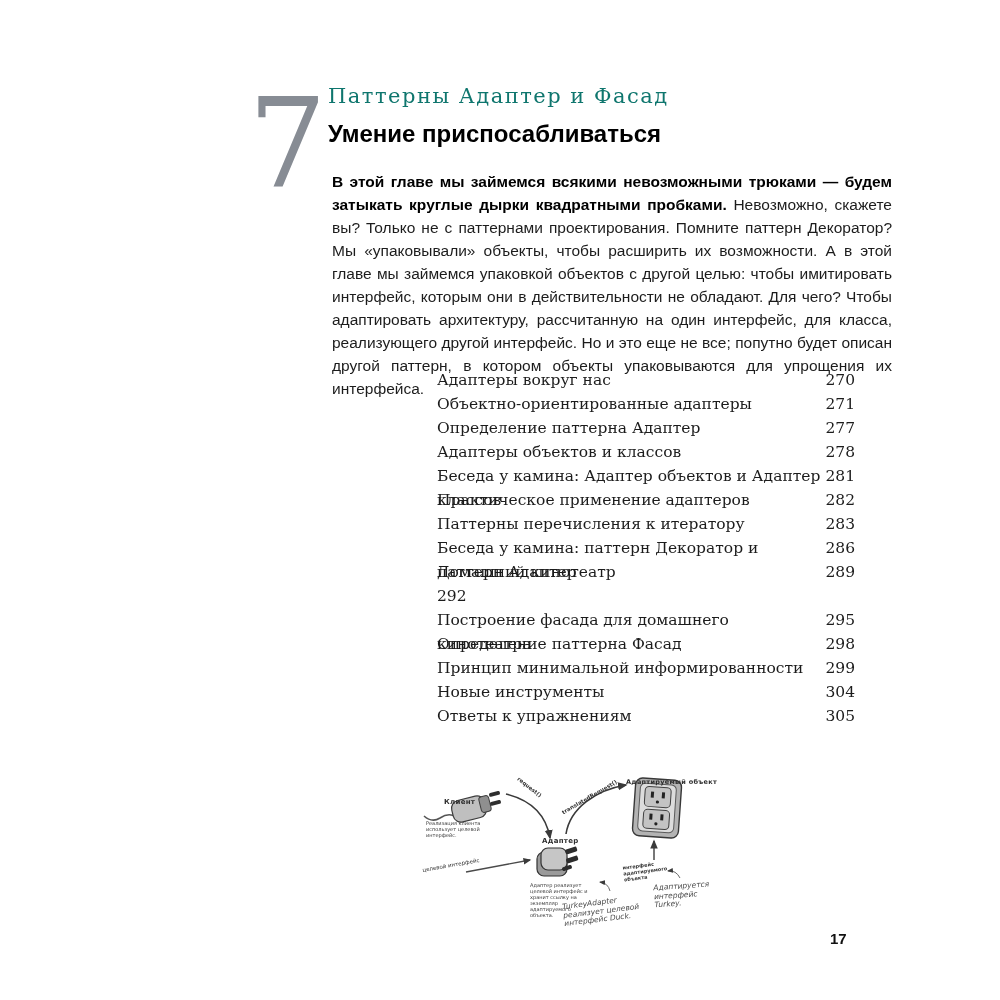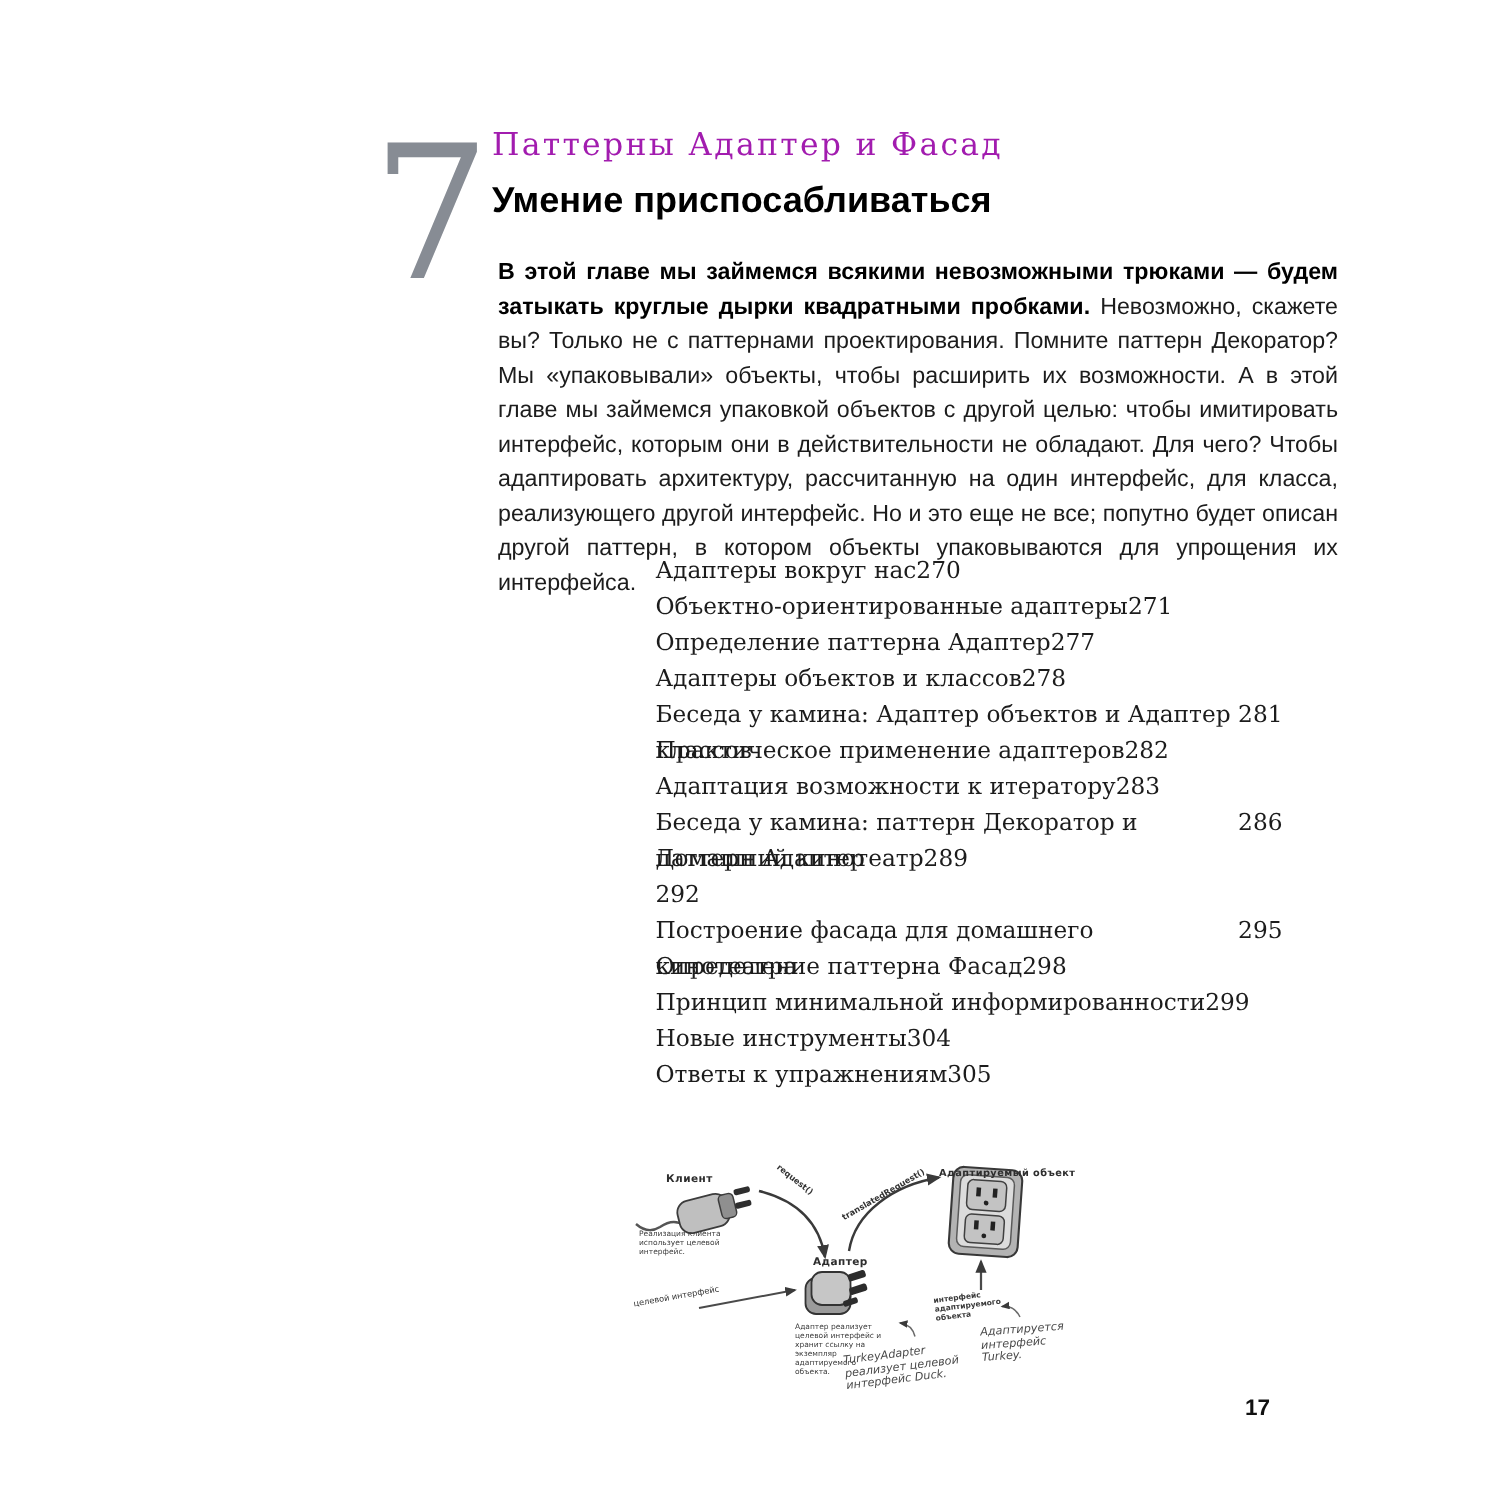"Паттерны Адаптер и Фасад" .chapter-label { color: #a21caf -> #0f766e }
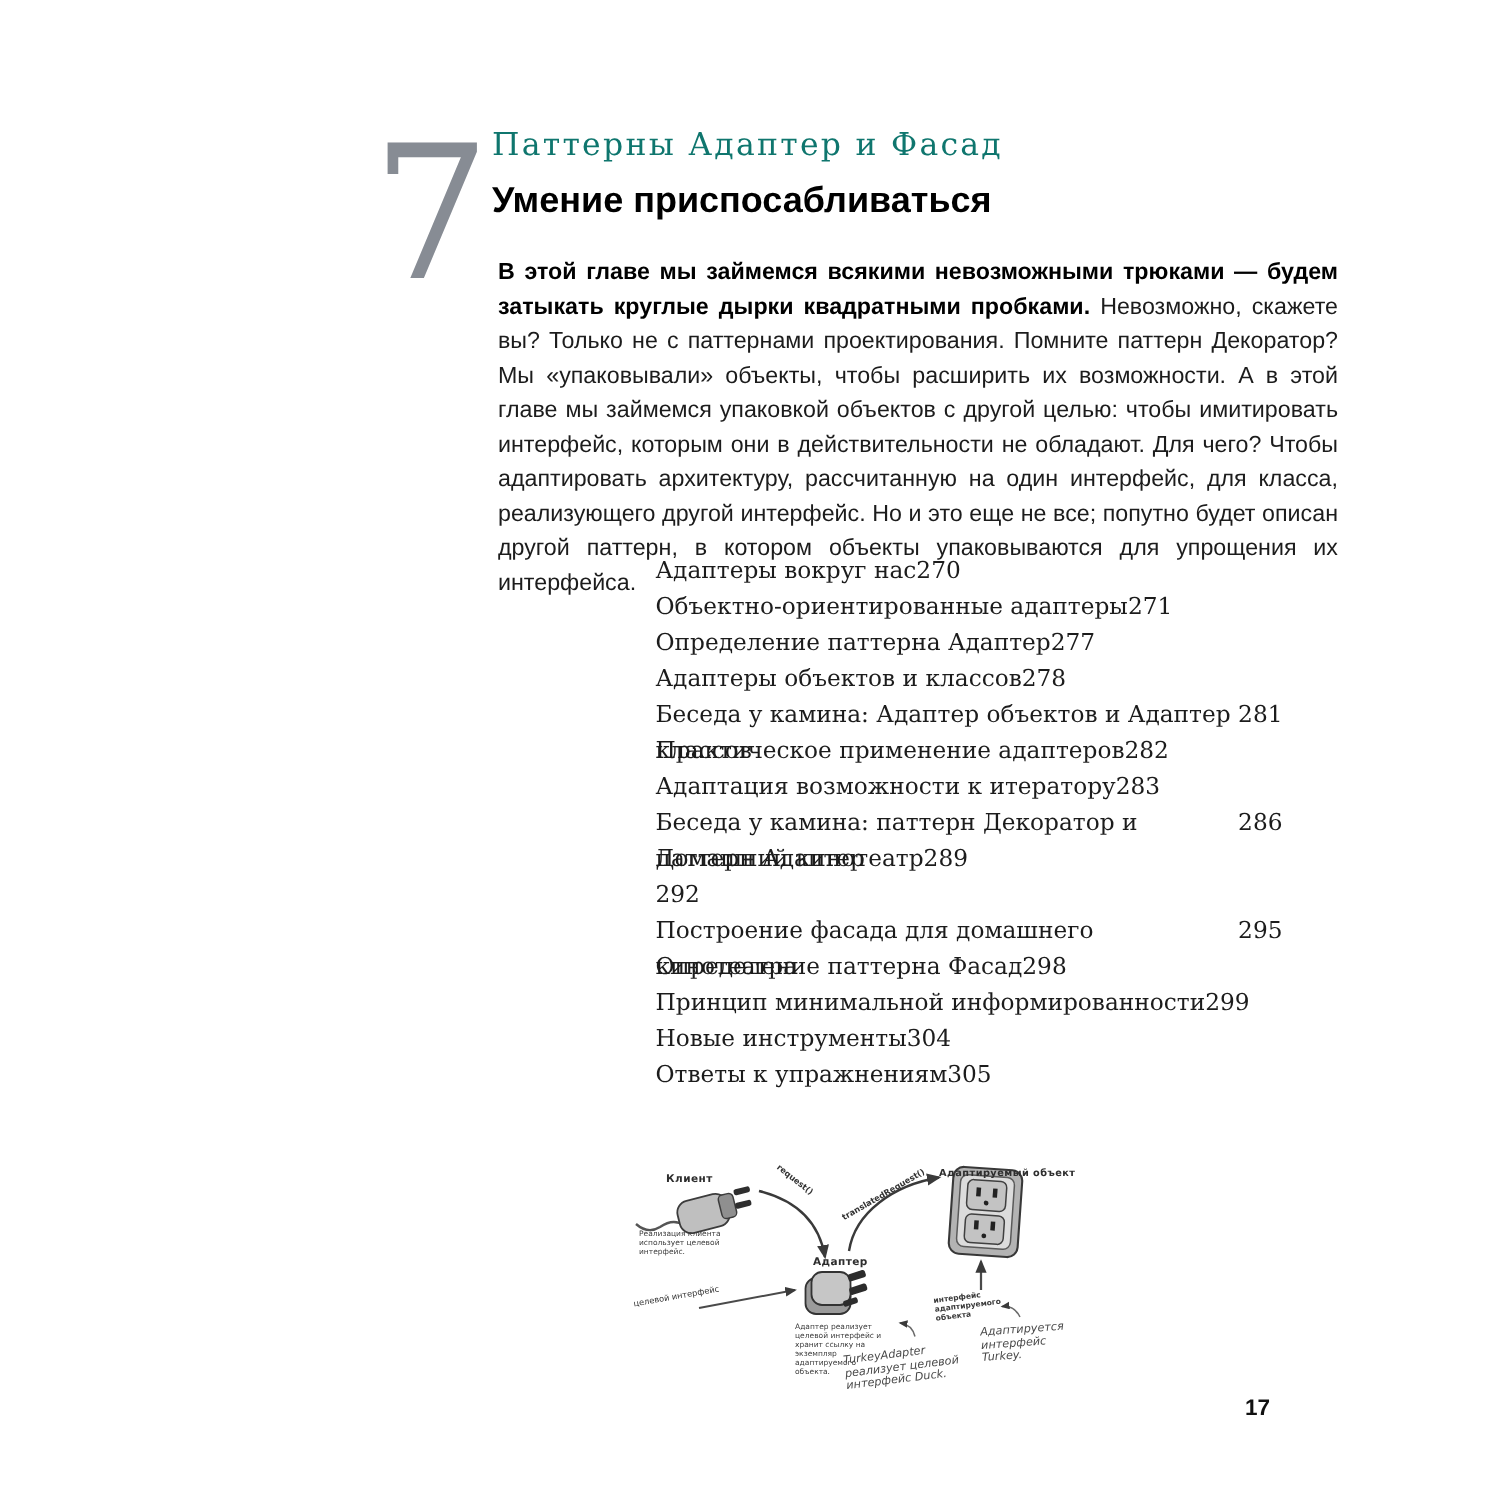"Адаптеры вокруг нас" .toc-row { justify-content: flex-start -> space-between }
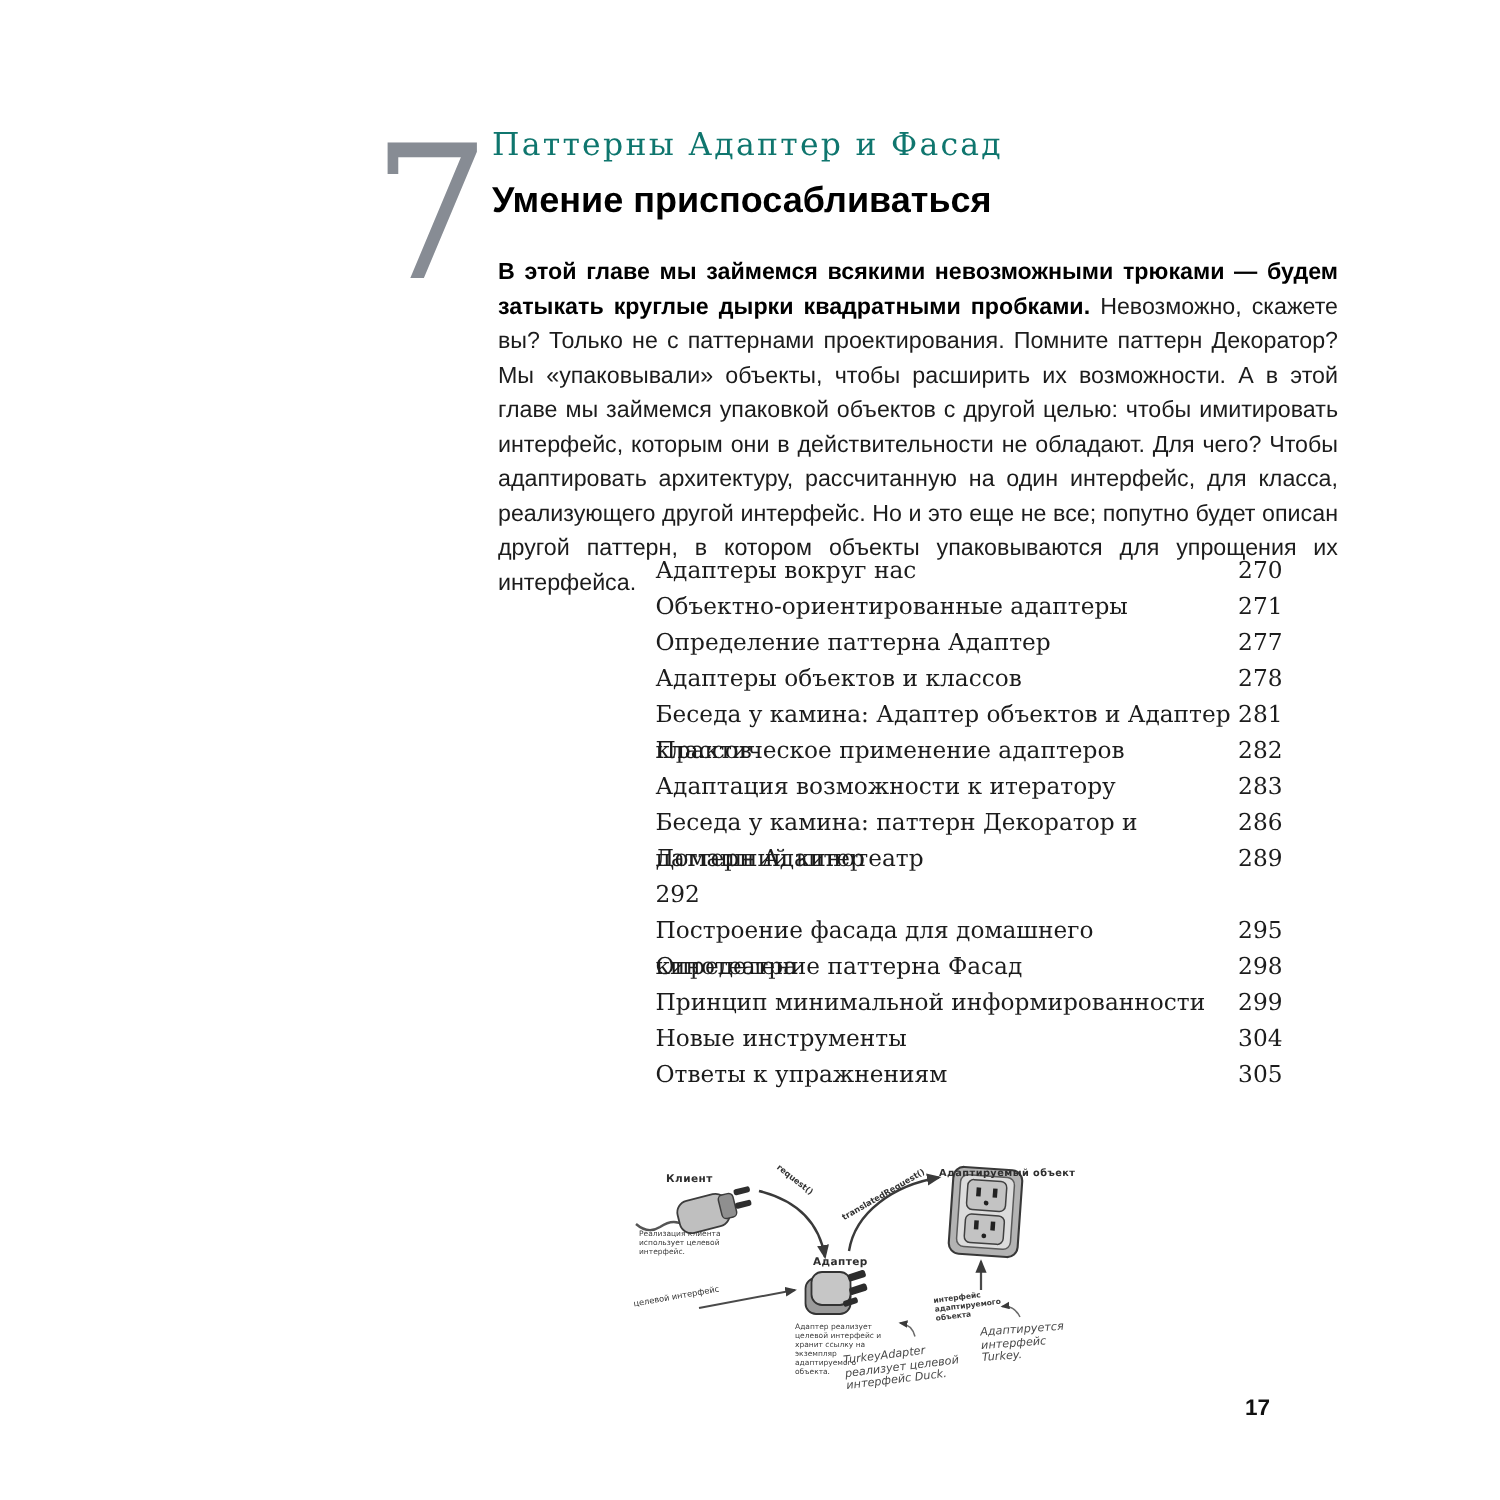"Адаптация возможности к итератору" span { text: Адаптация возможности -> Паттерны перечисления }
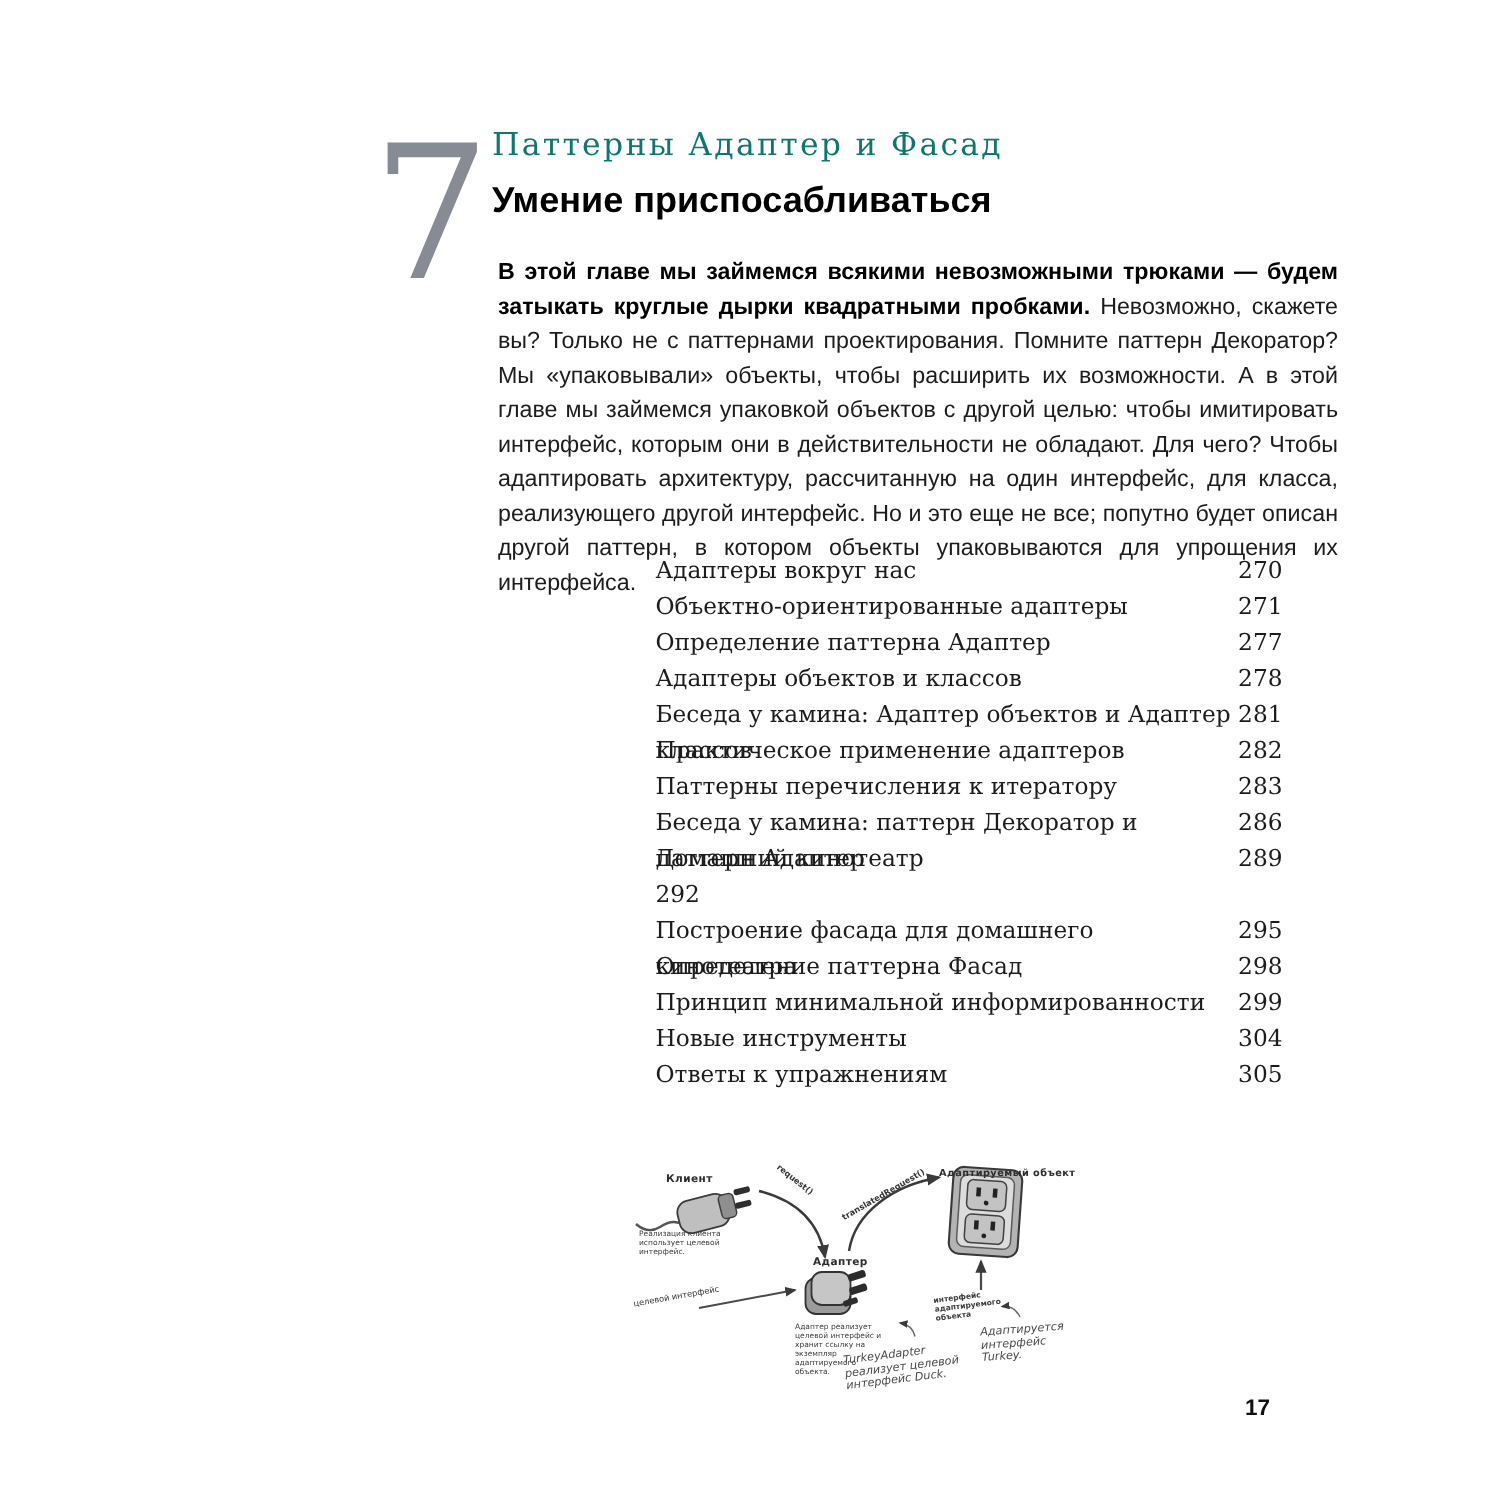"Клиент" div.dlabel { top: 26px -> 42px }
